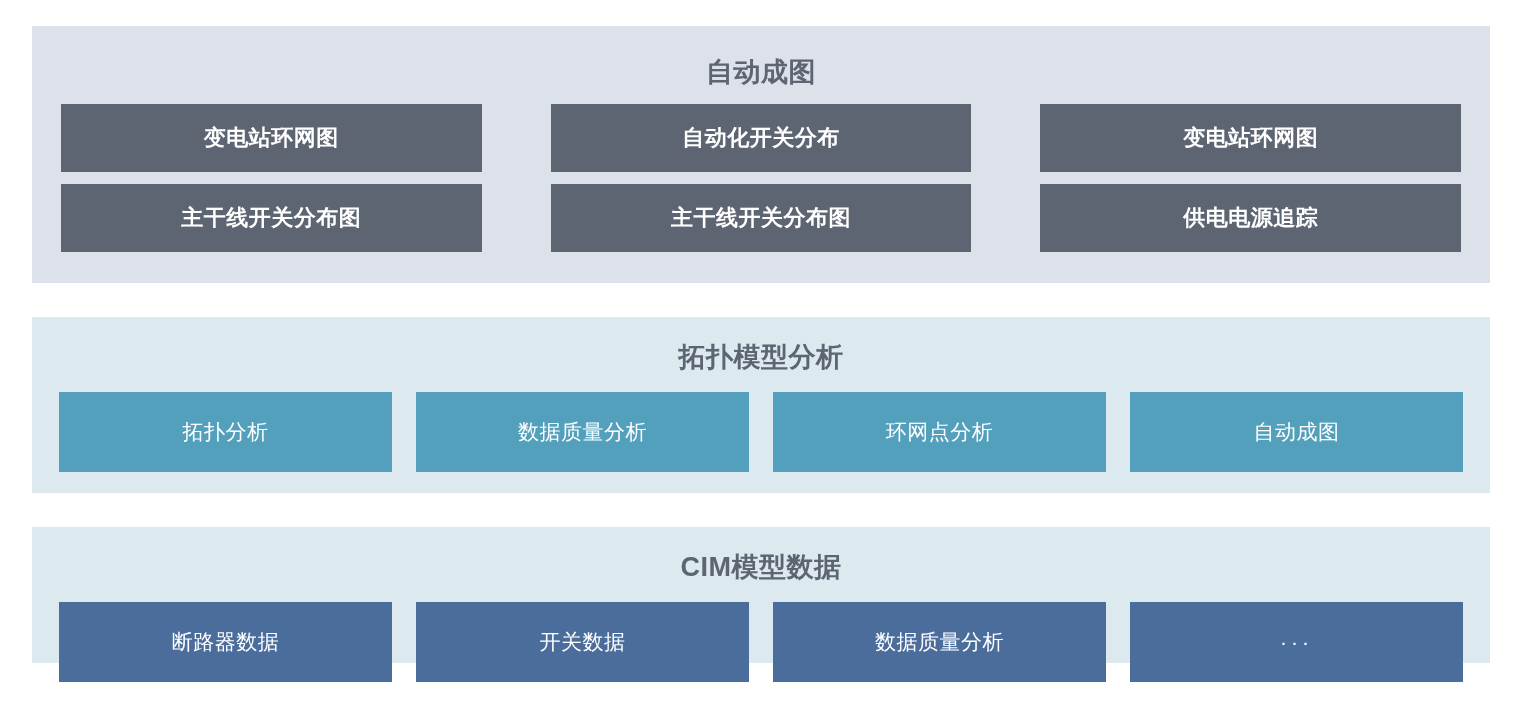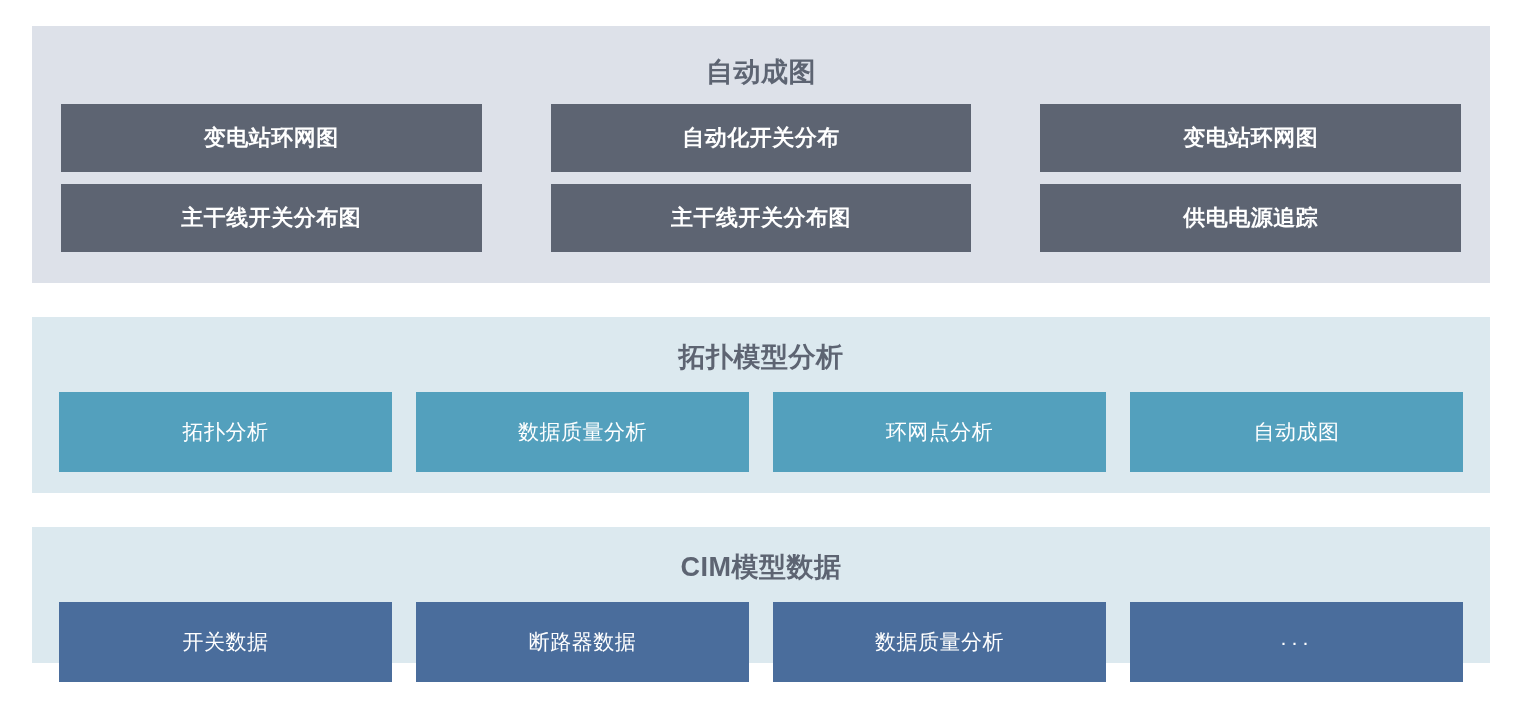"开关数据" div.tile { order: before "断路器数据" -> after "断路器数据" }
